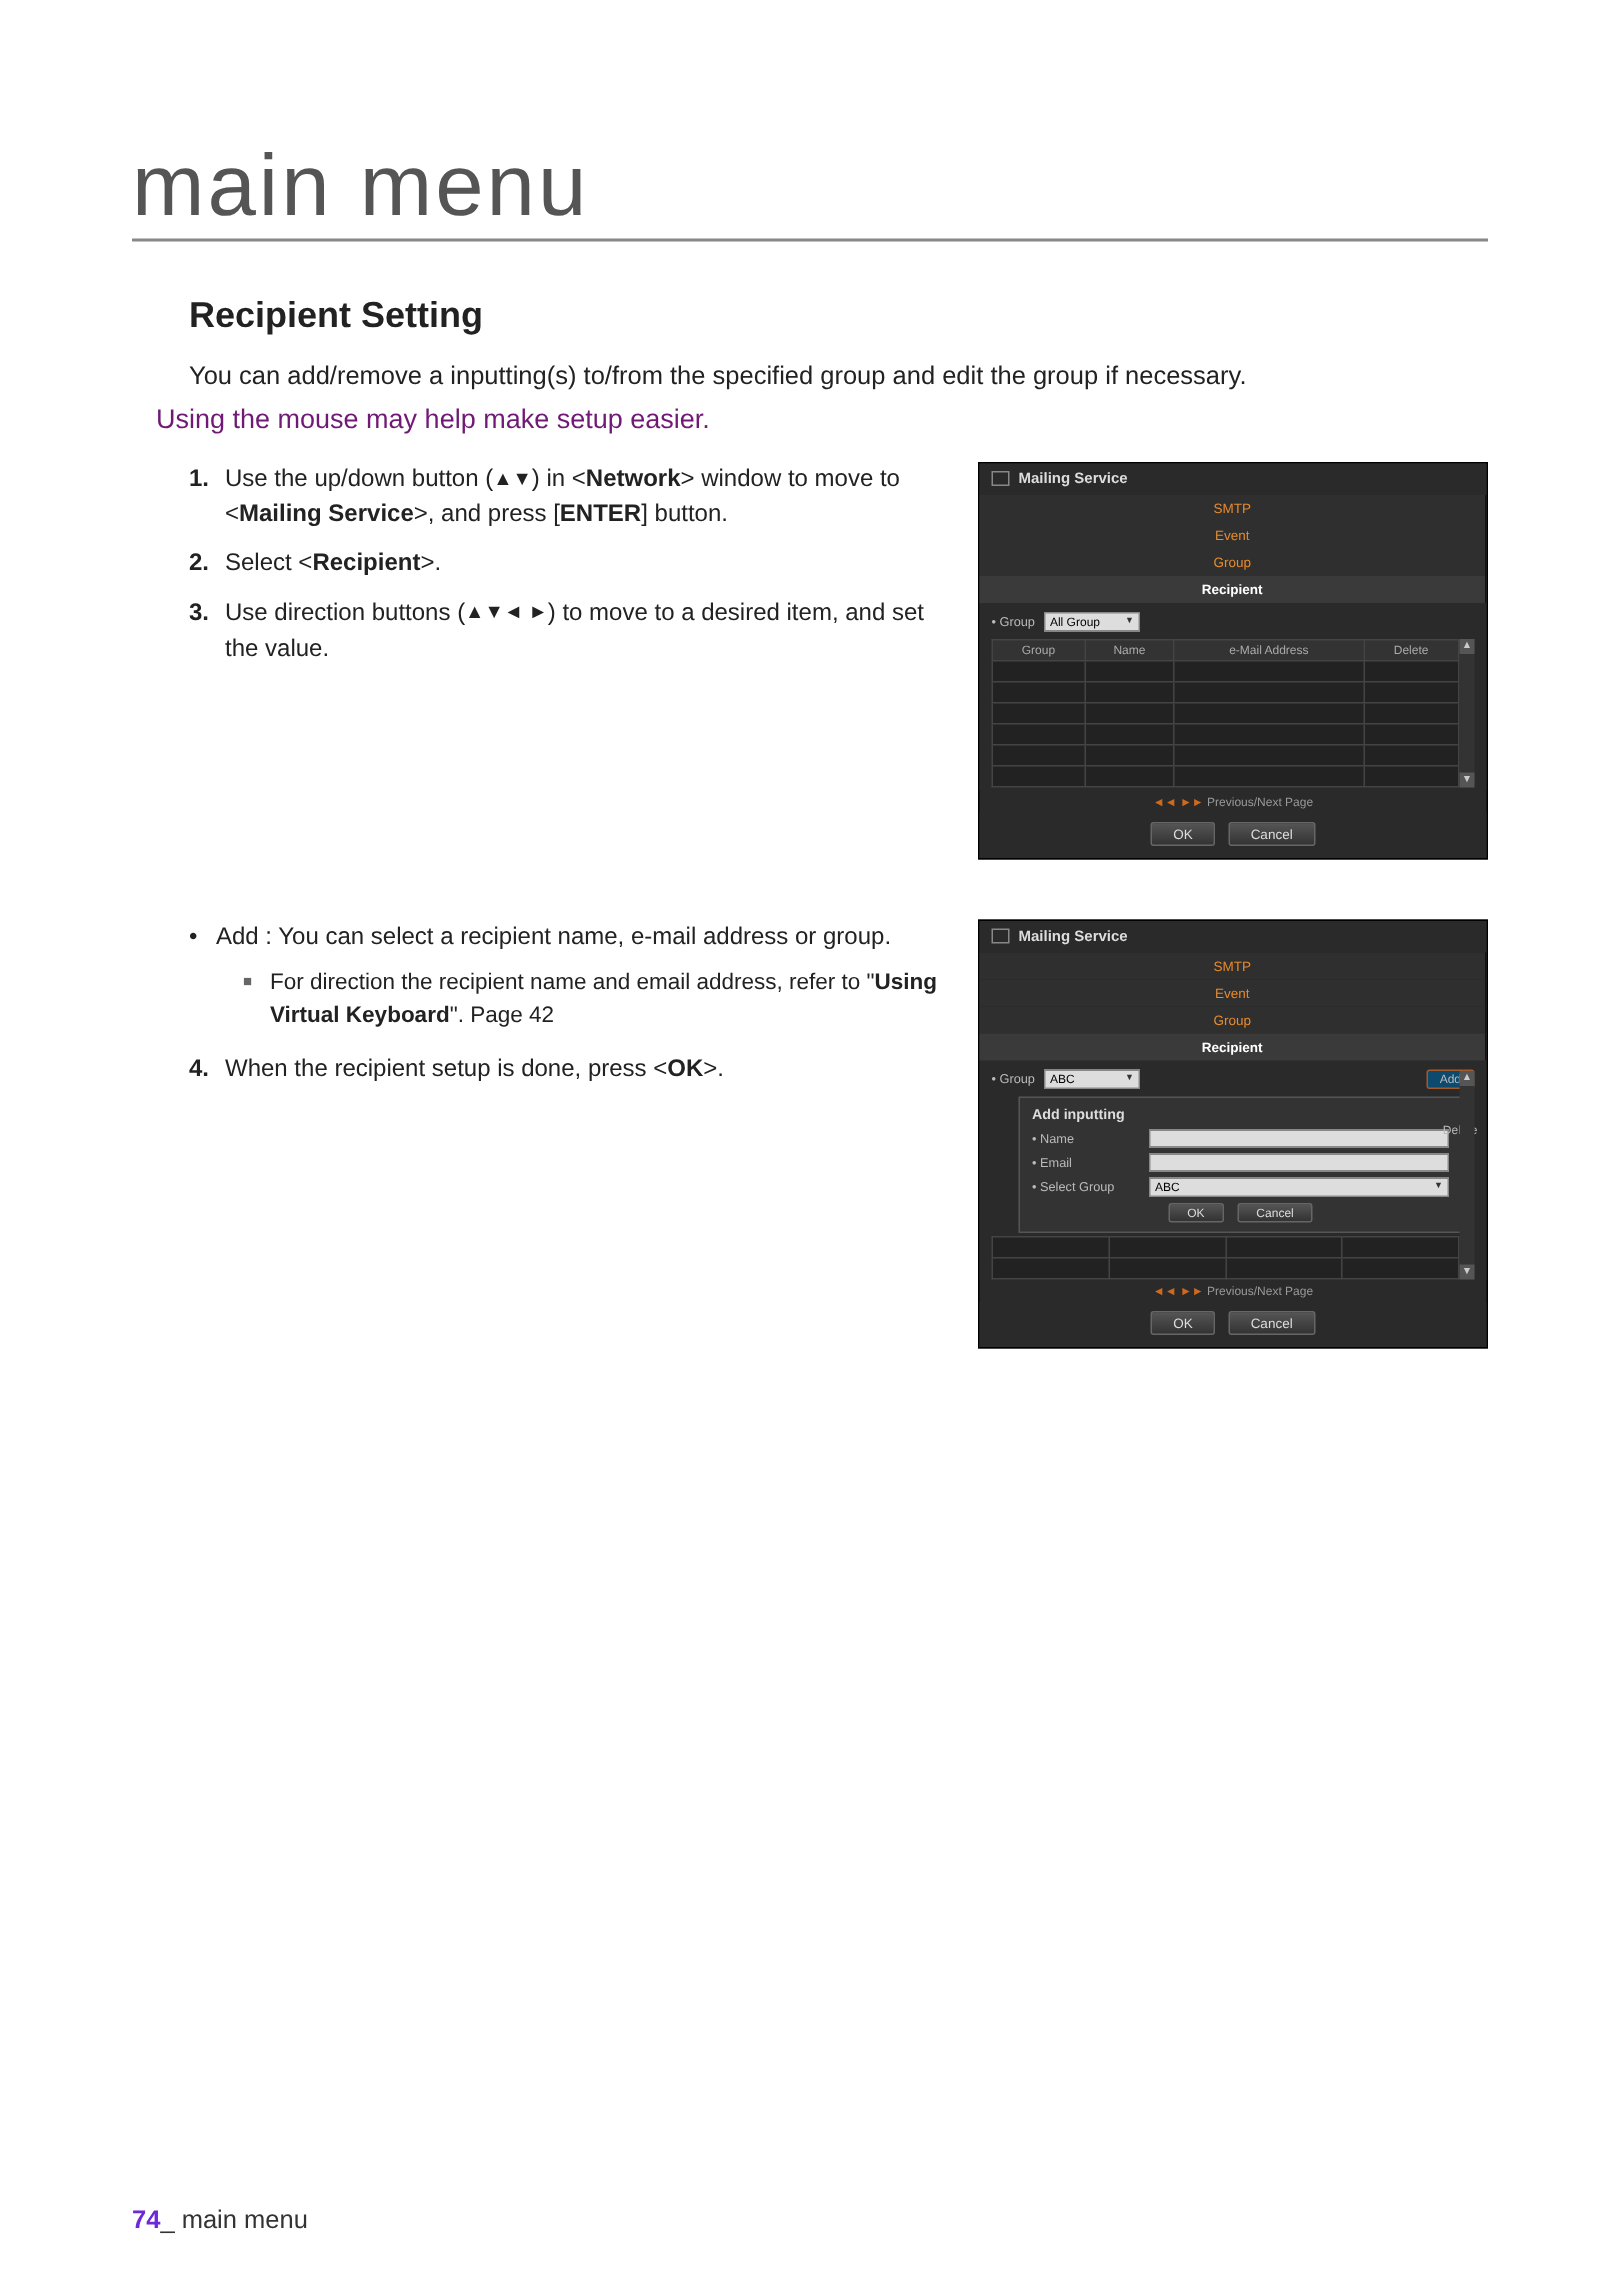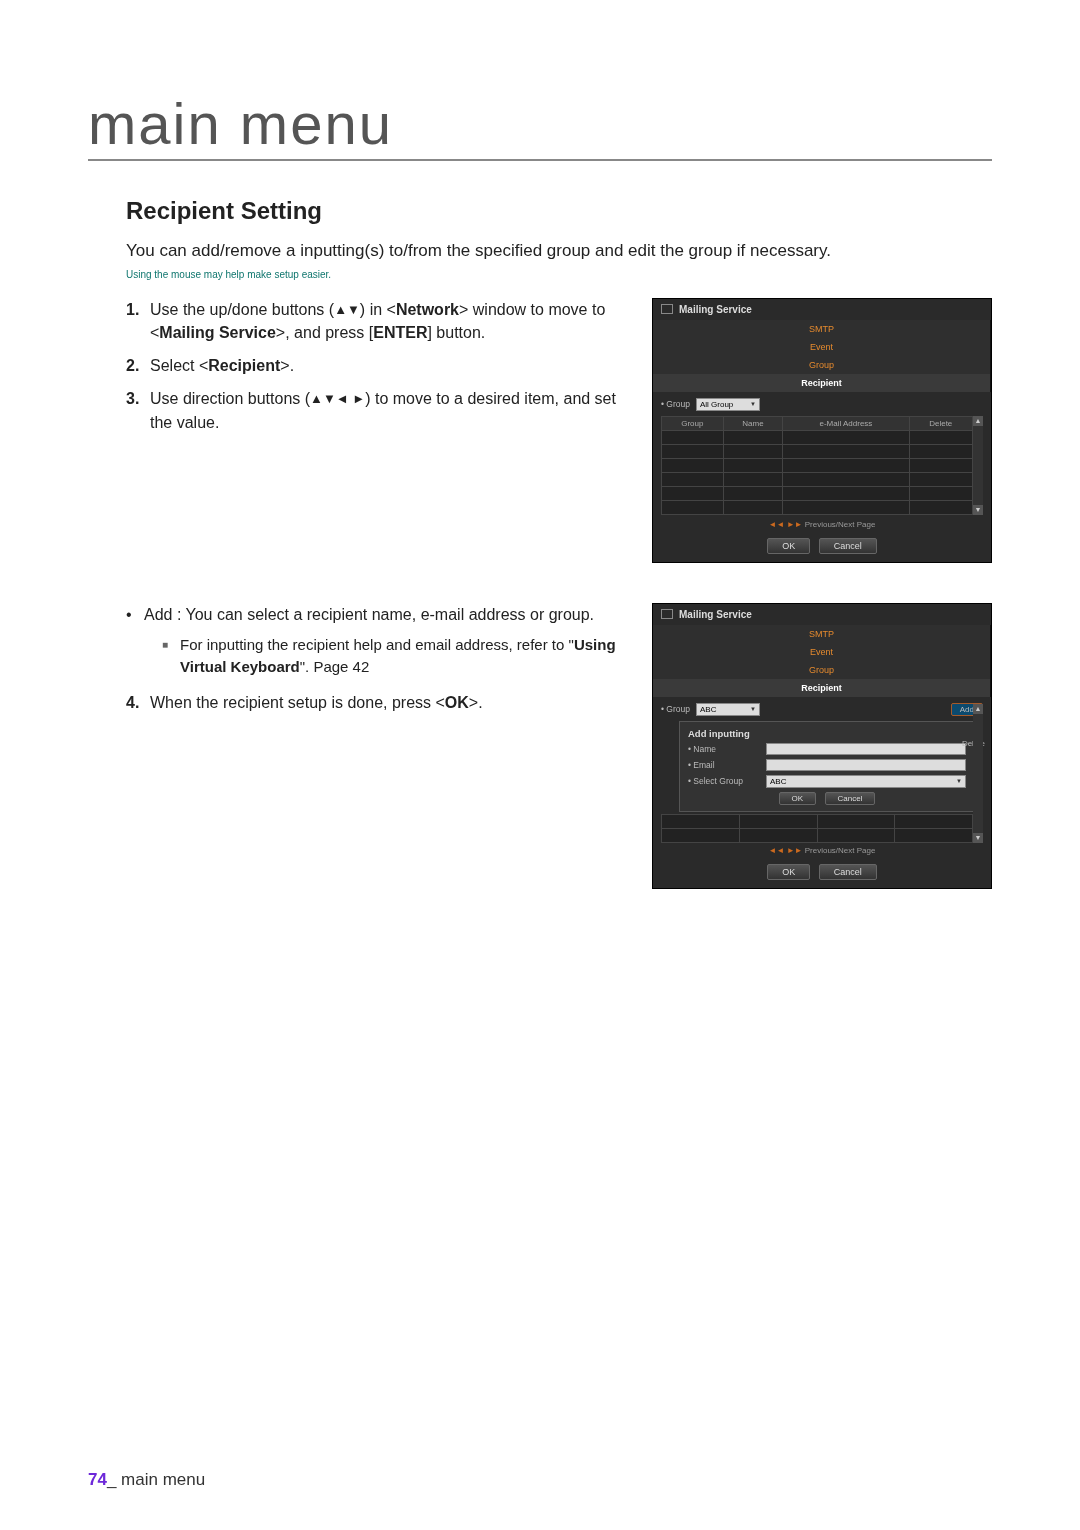"Using the mouse may help" .subnote { color: #0f766e -> #701a75; font-size: 10px -> 18px; margin: 0 0 18px 38px -> 0 0 18px 16px }
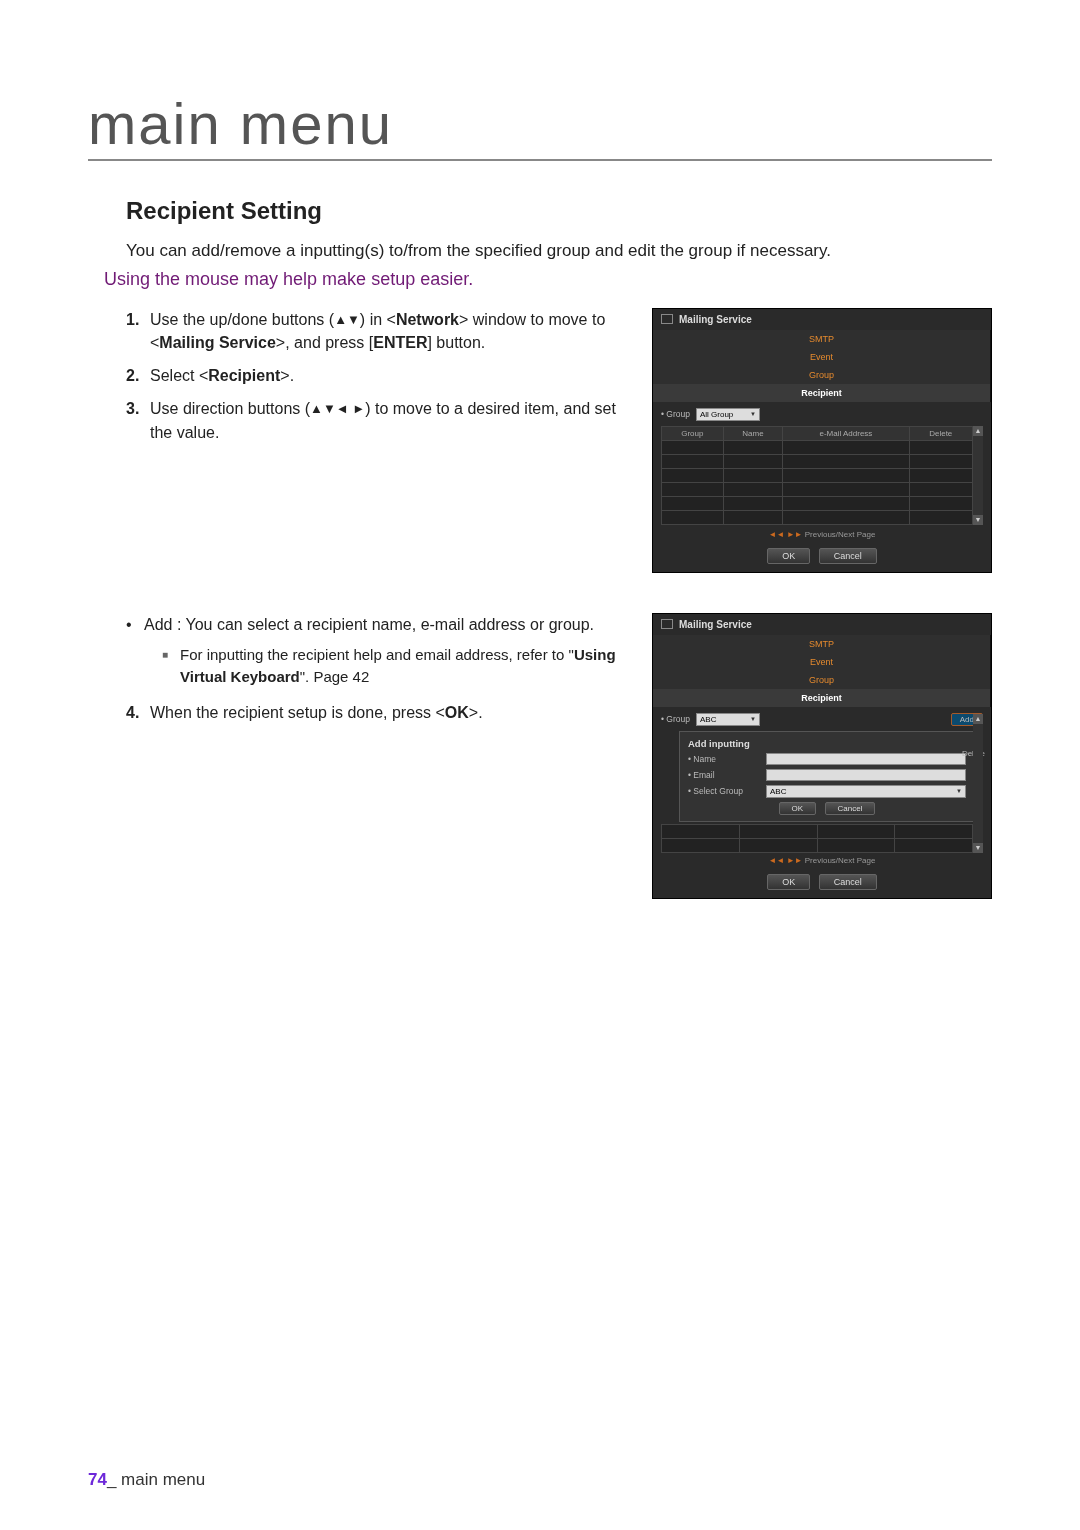"Use the up/done buttons (" span { text: up/done buttons -> up/down button }
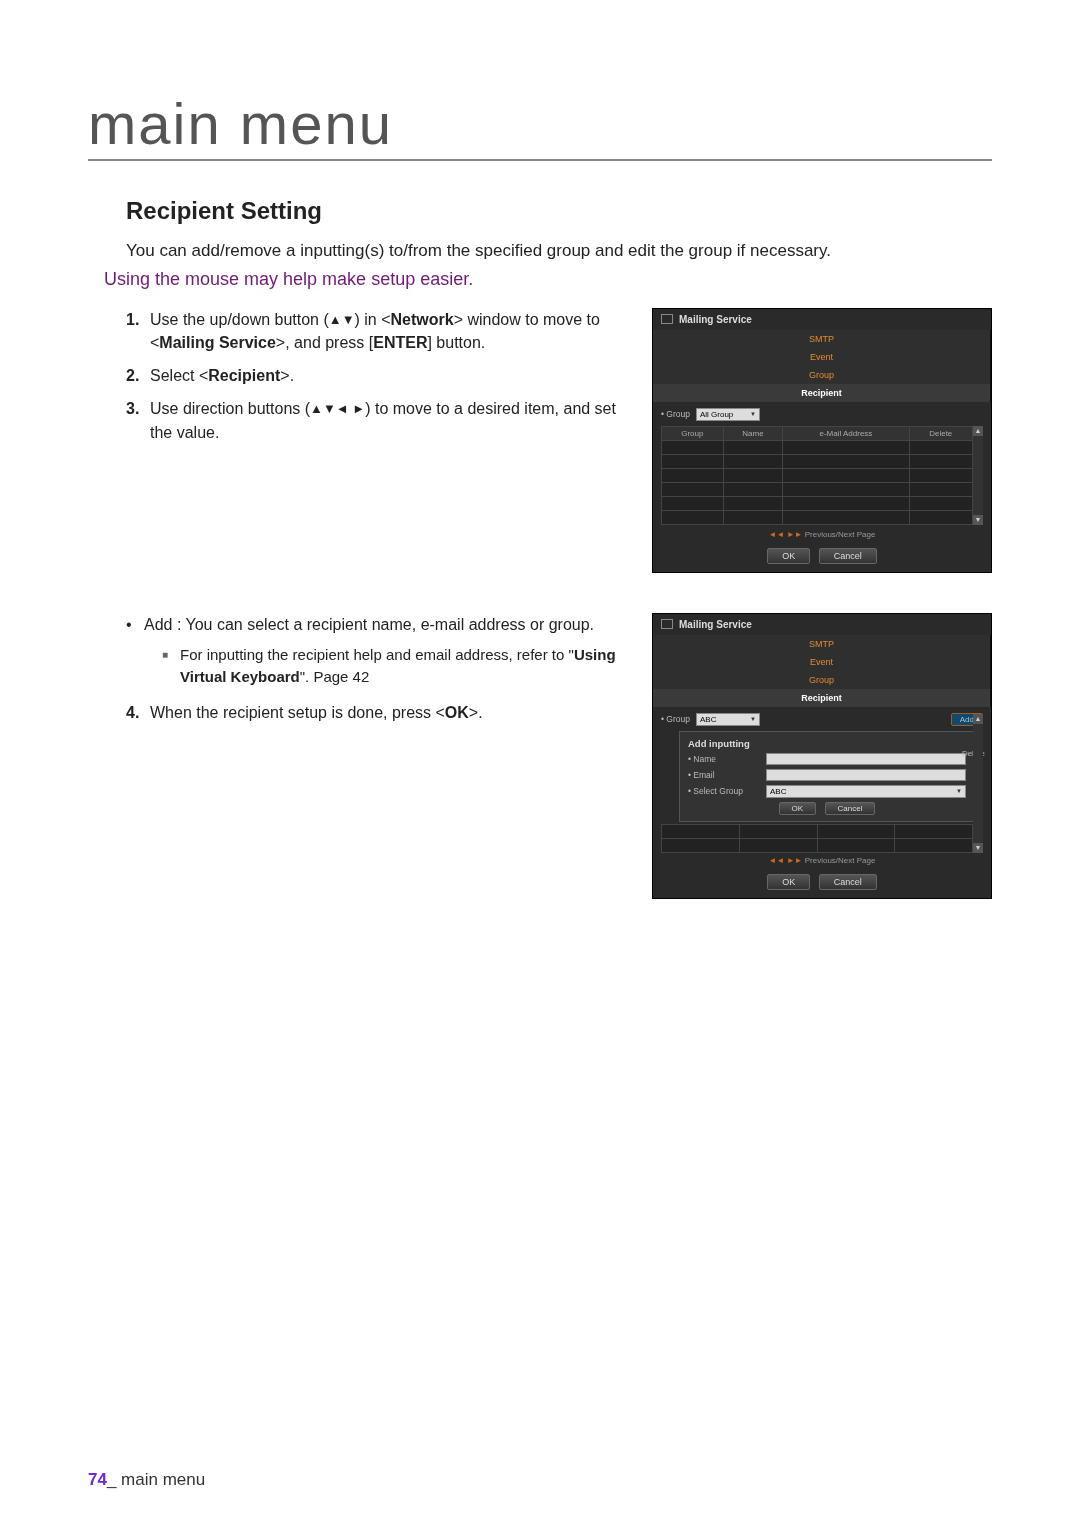"For inputting the recipient help" span { text: inputting the recipient help -> direction the recipient name }
